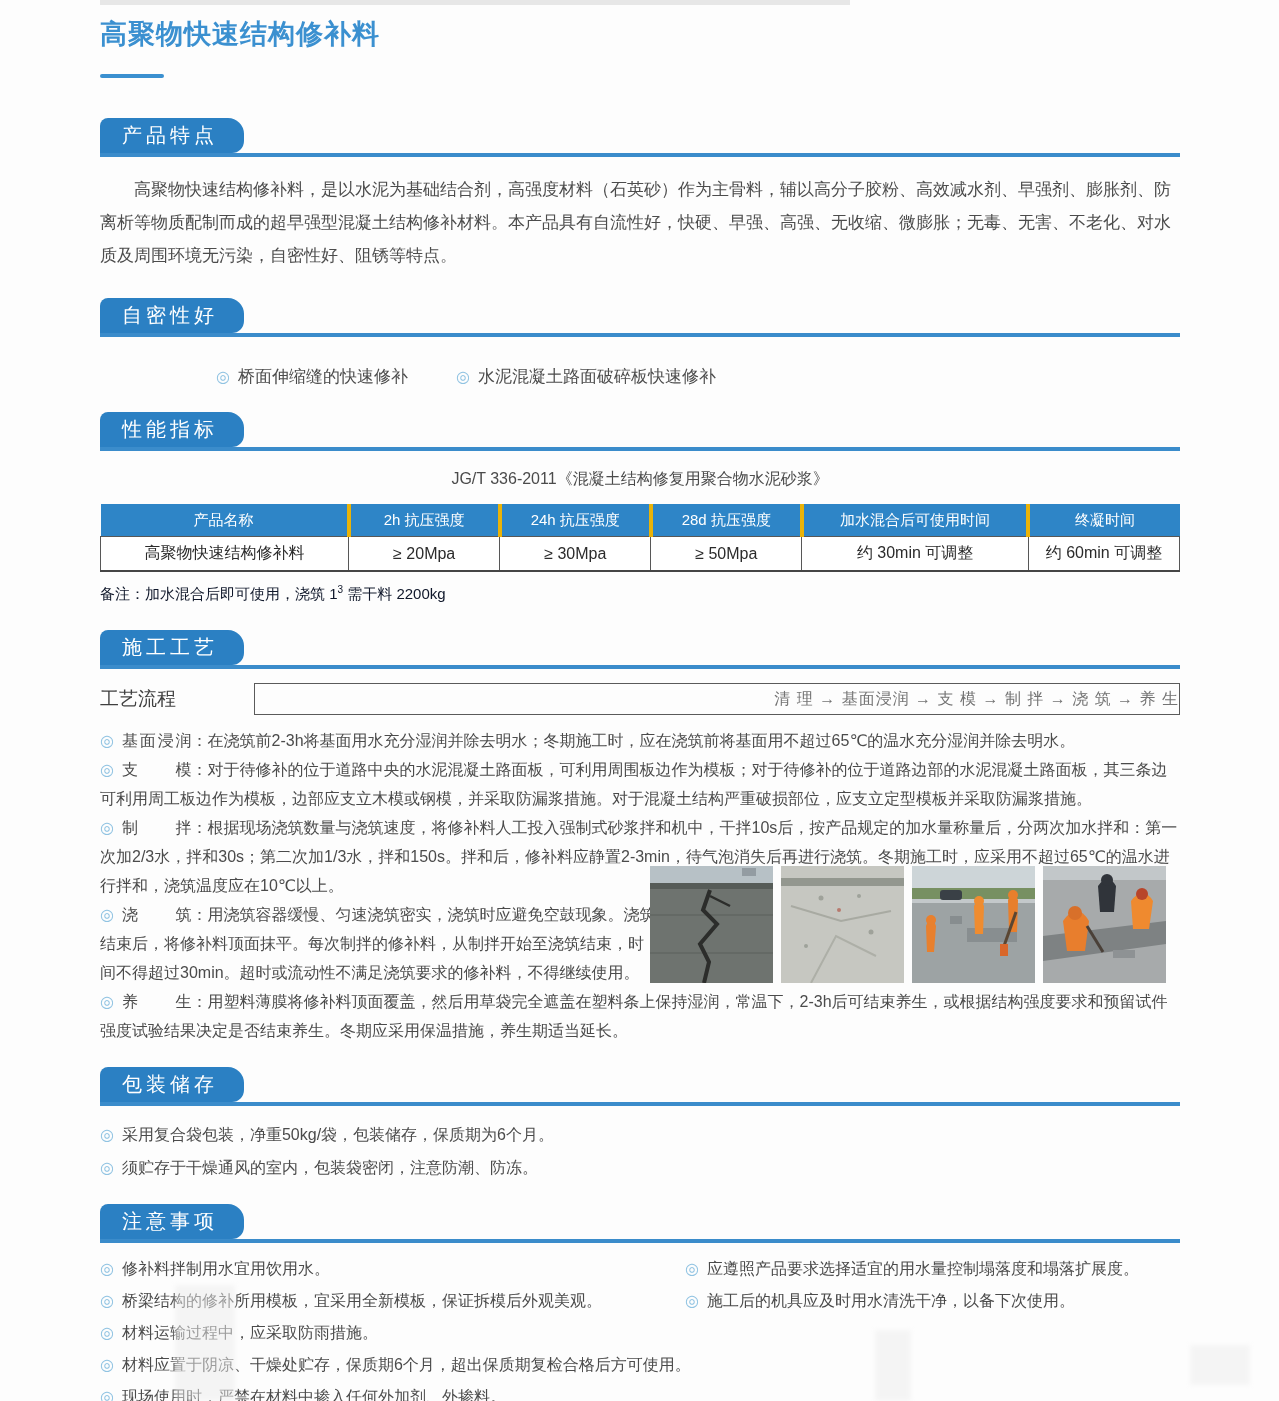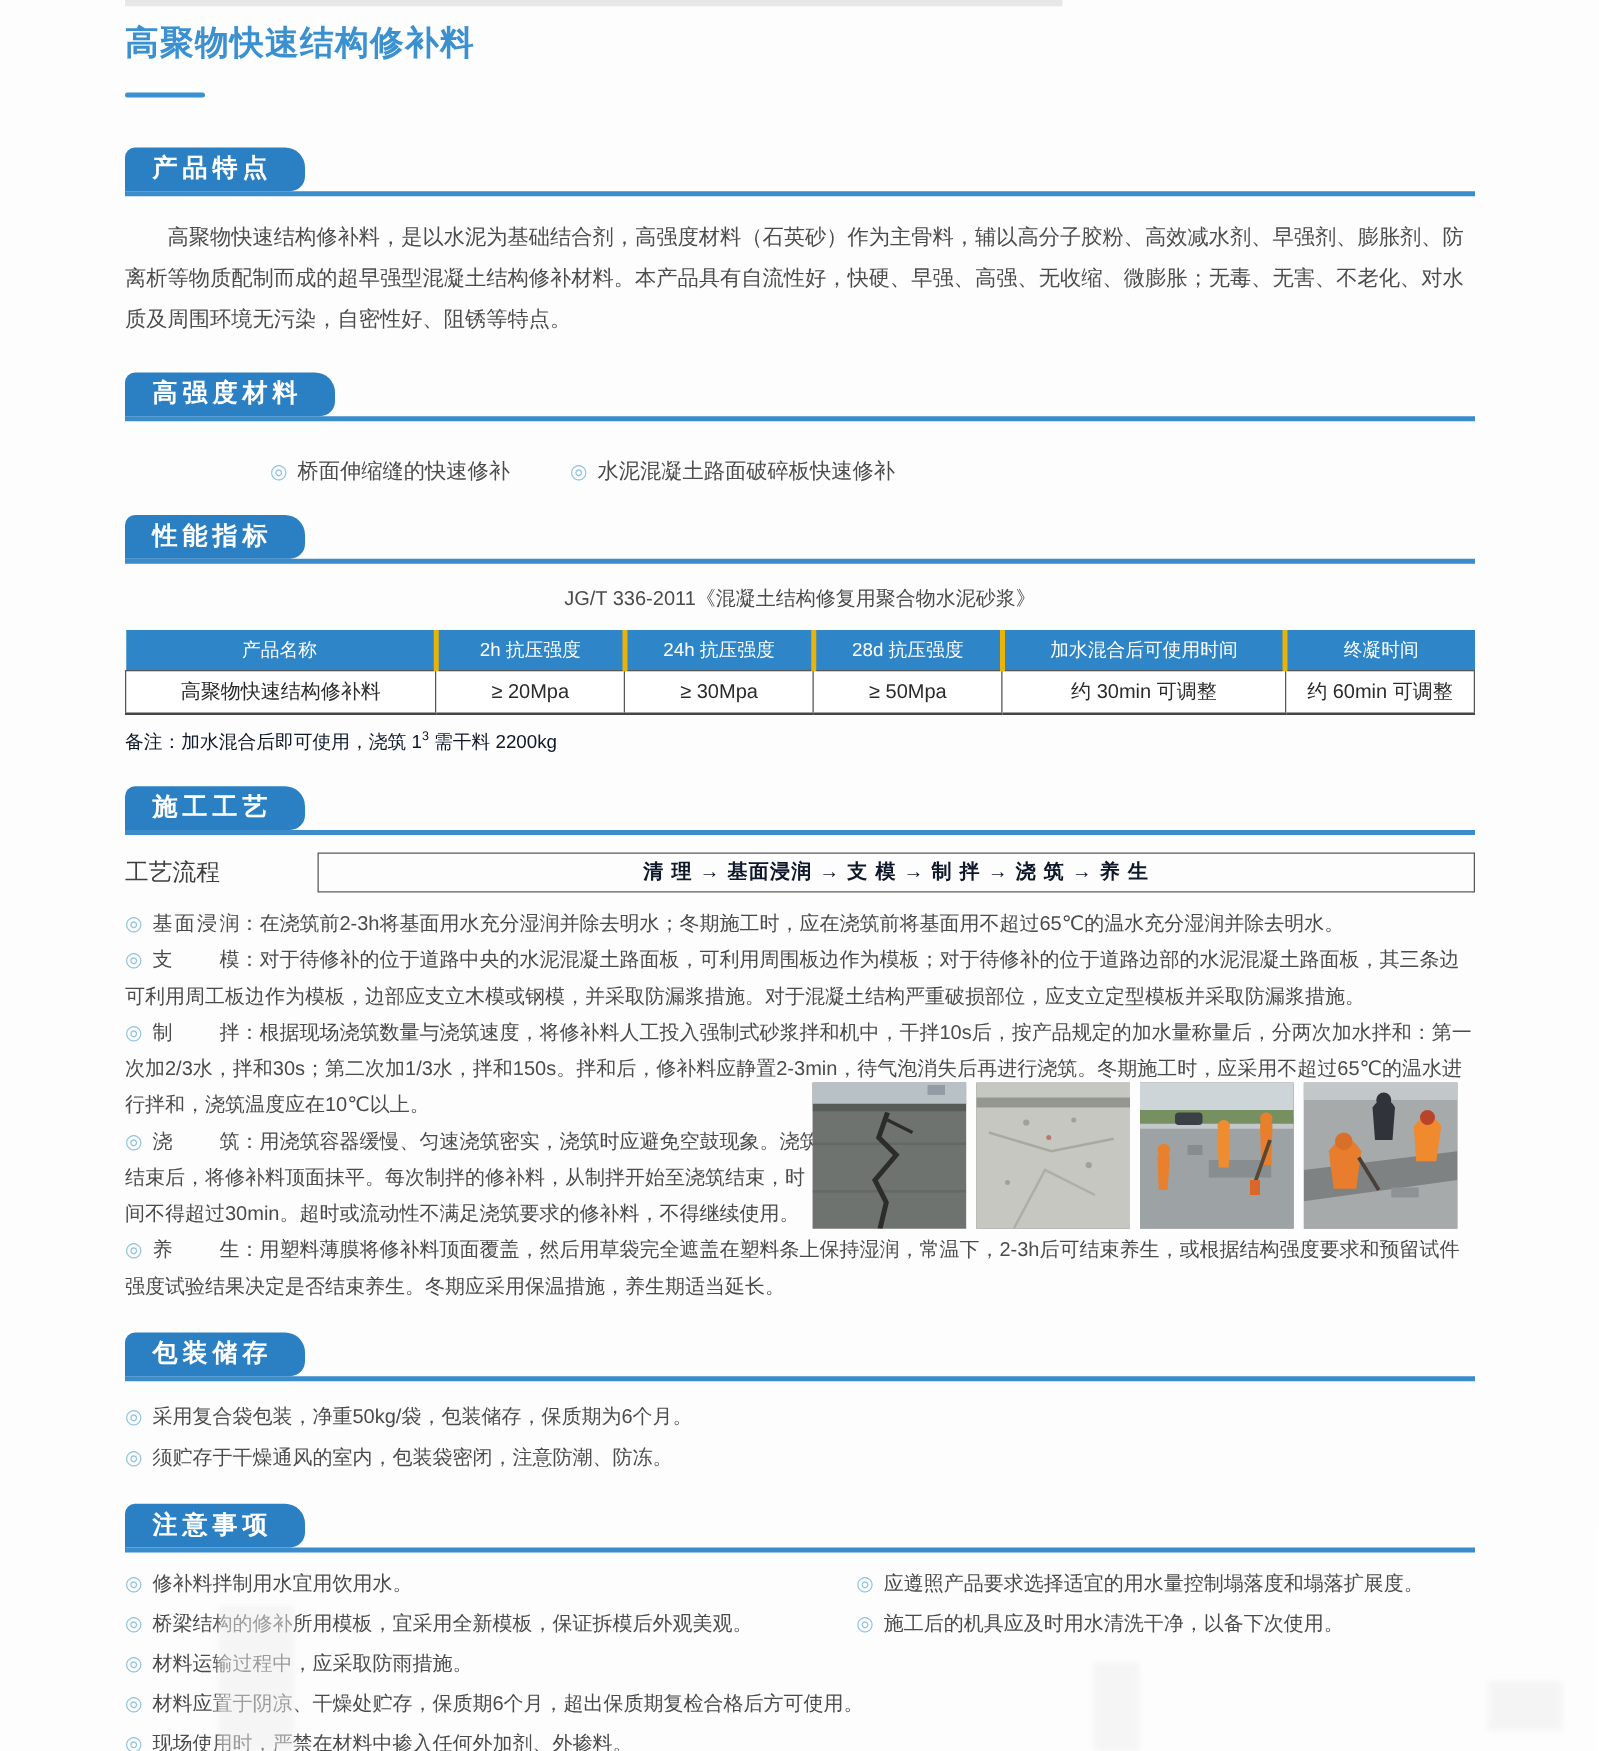"产品特点" .badge { font-weight: bold -> normal }
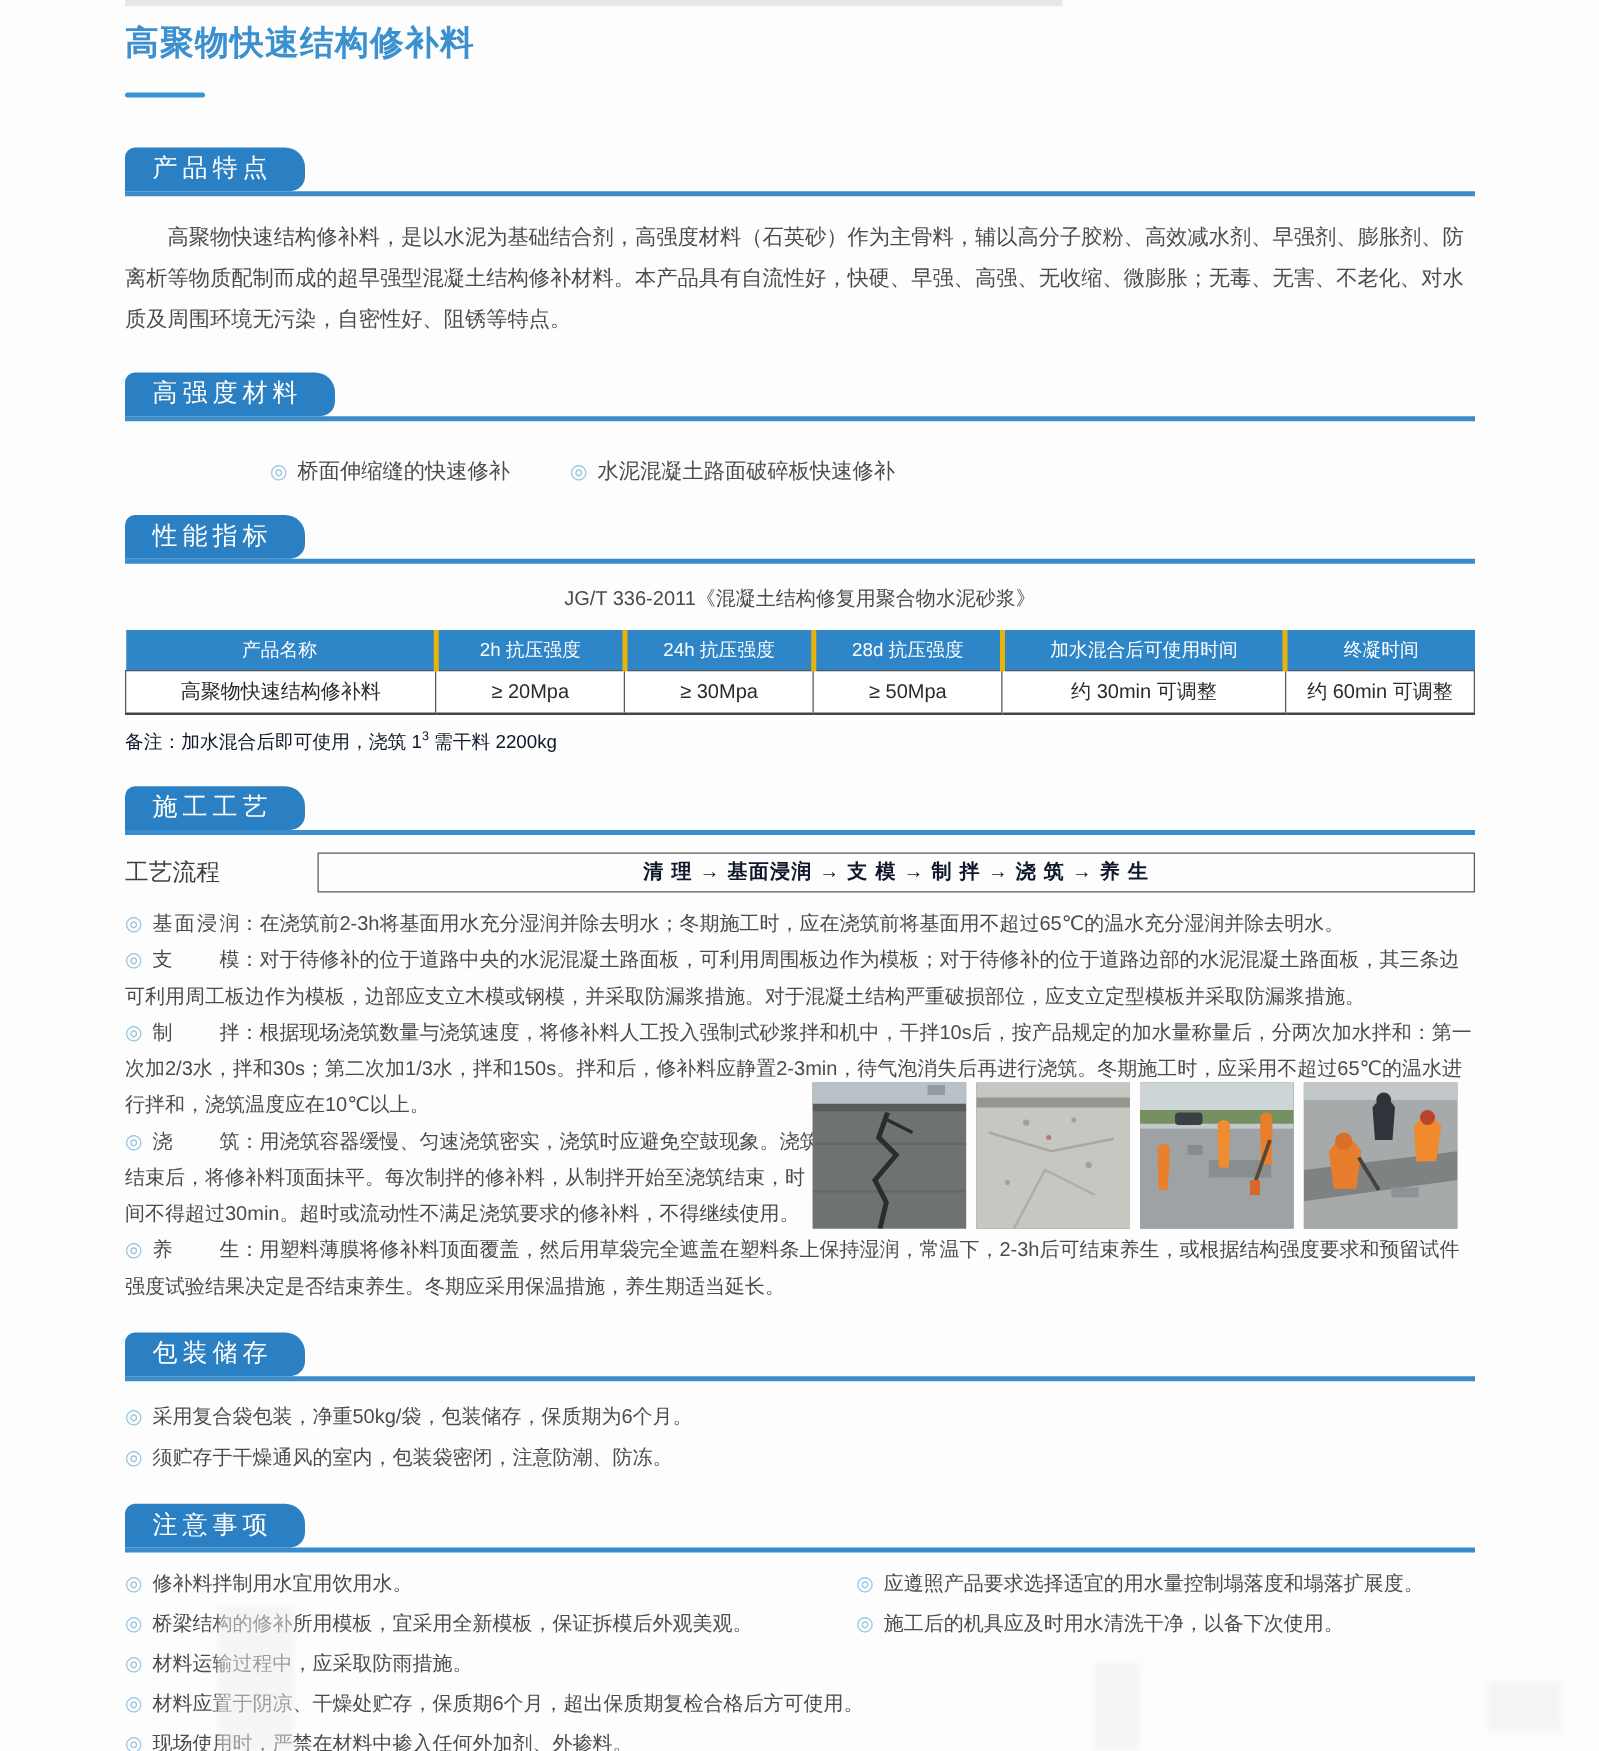"高强度材料" span.badge { text: 高强度材料 -> 自密性好 }
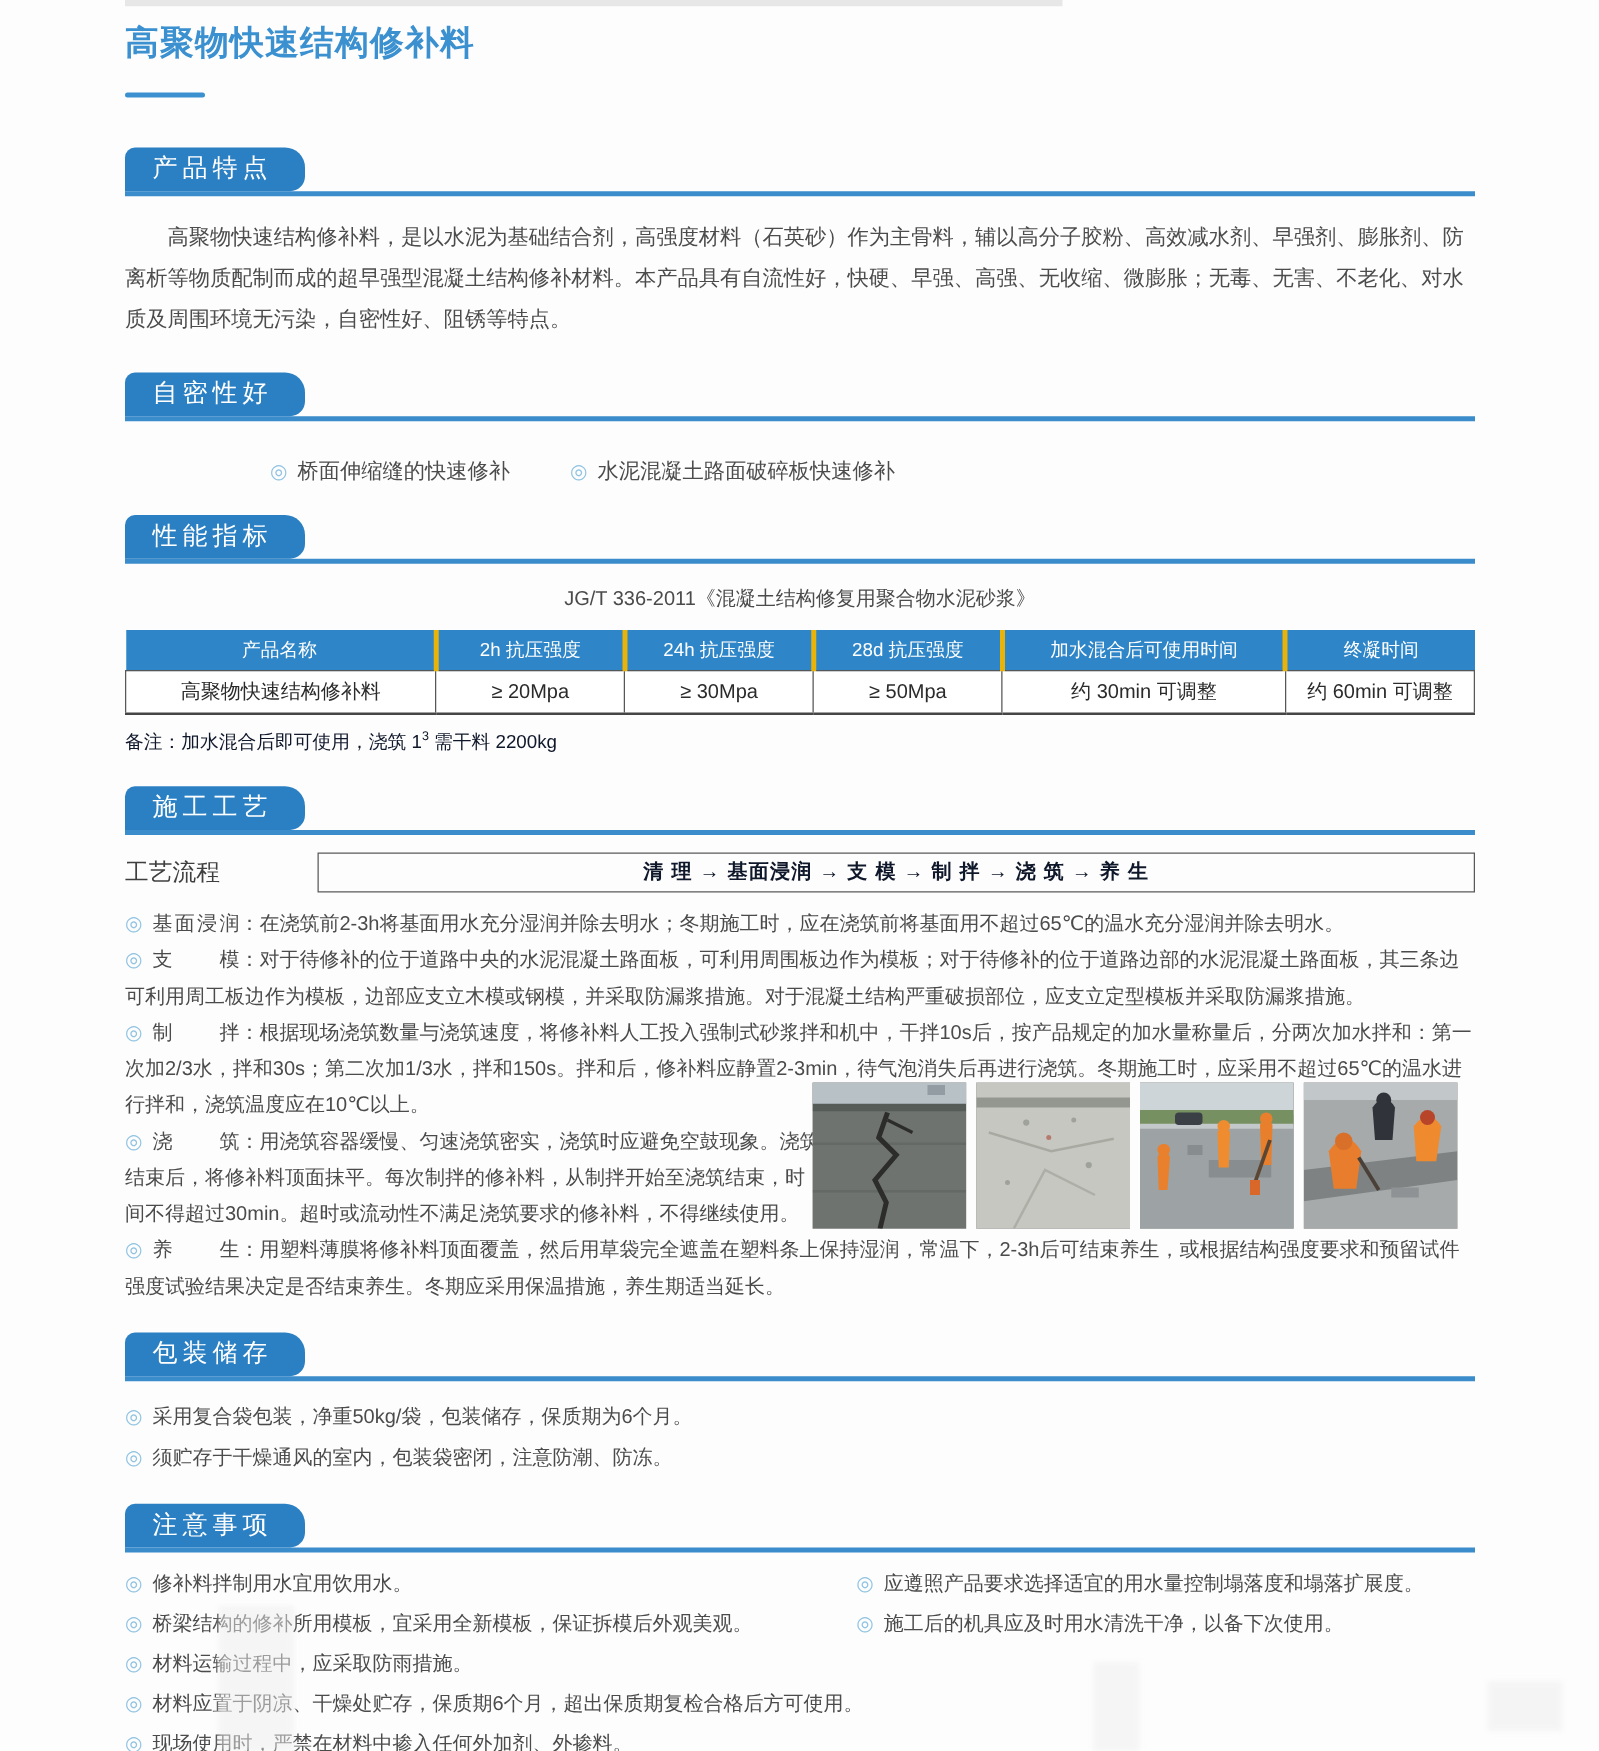"清 理 → 基面浸润 →" .flow-box { color: #0f172a -> #737373; font-weight: 700 -> 400; text-align: center -> right }
